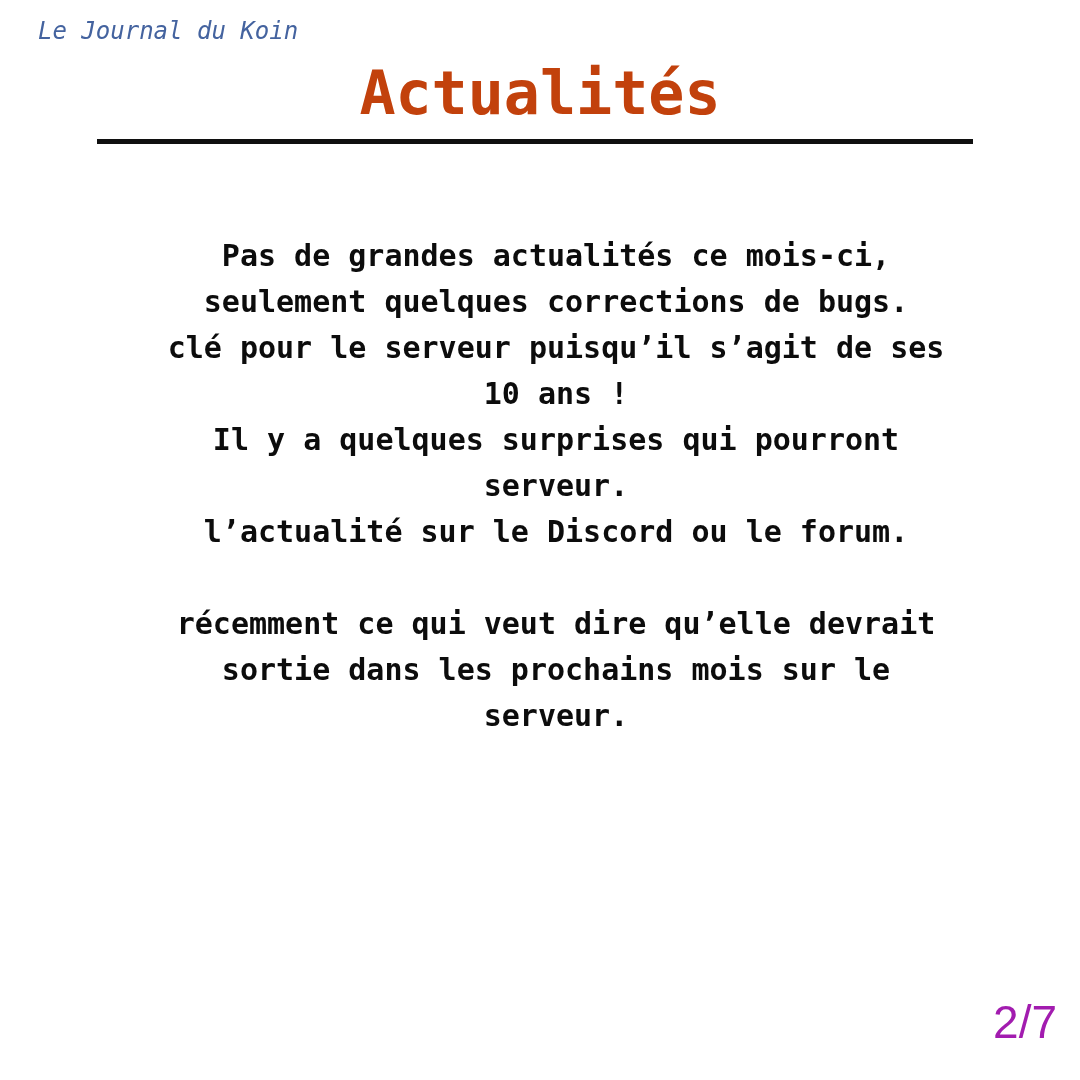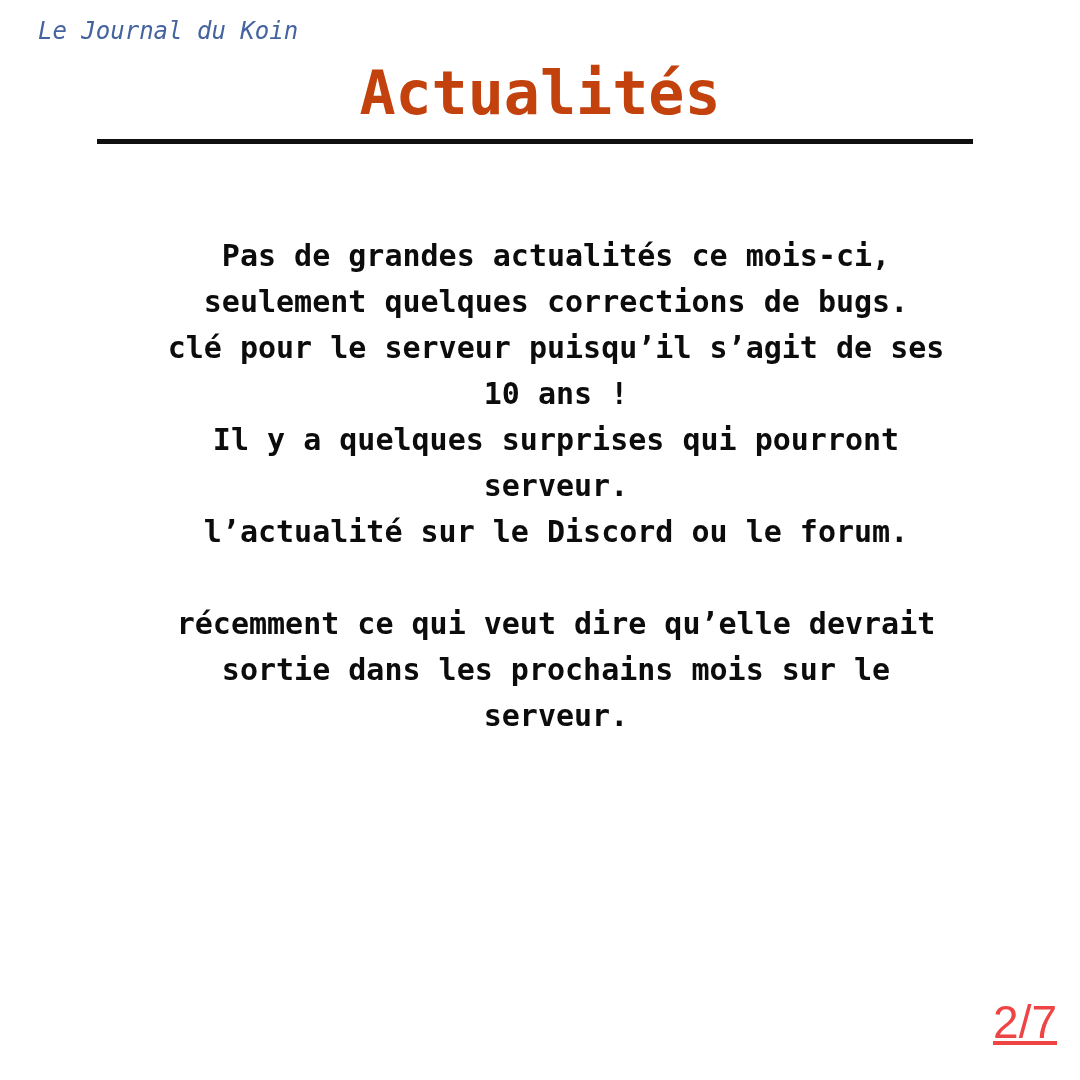"2/7" .page-indicator { color: #ef4444 -> #a21caf; text-decoration: underline -> none }
